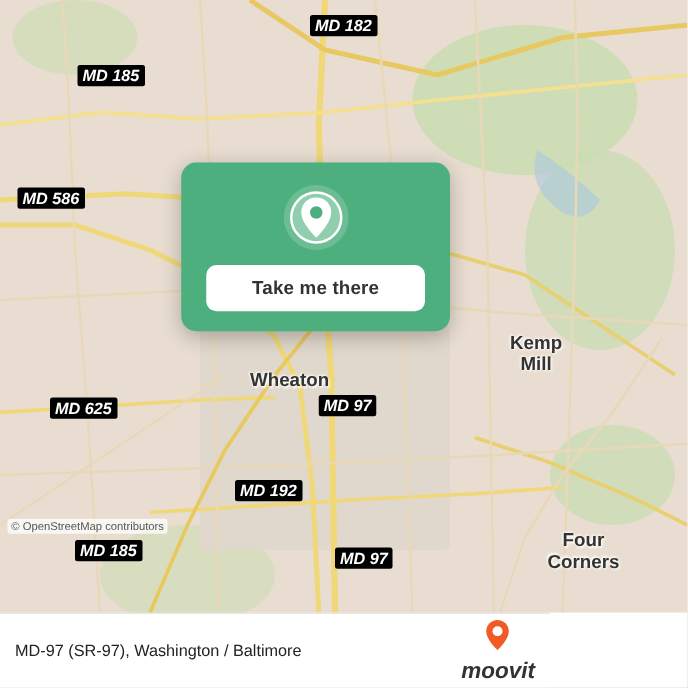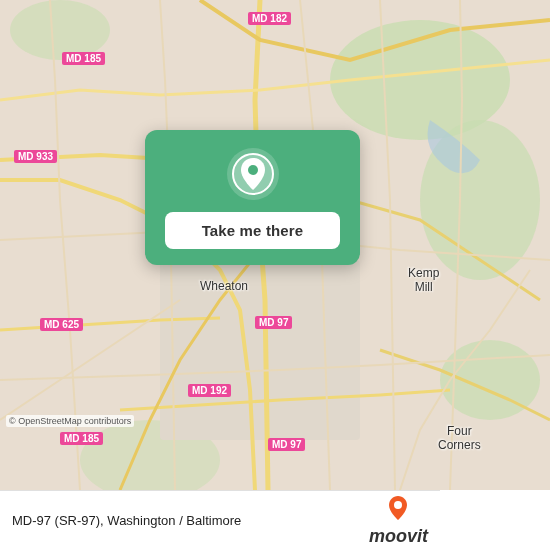"MD 182" .road-badge { background: #ec4899 -> #000000; font-size: 10px -> 13px; font-style: none -> italic }
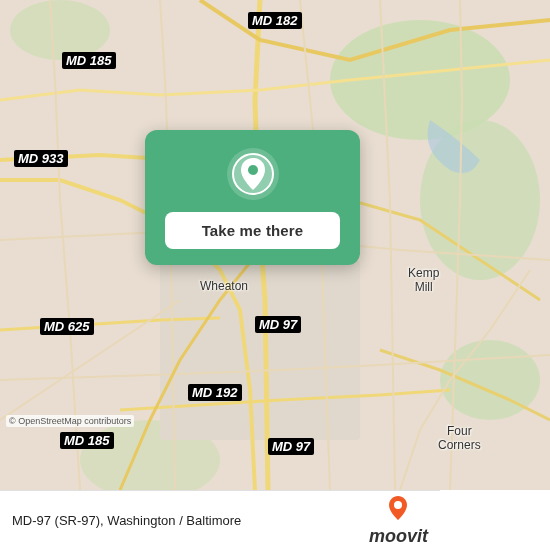"MD 933" div.road-badge { text: 933 -> 586 }
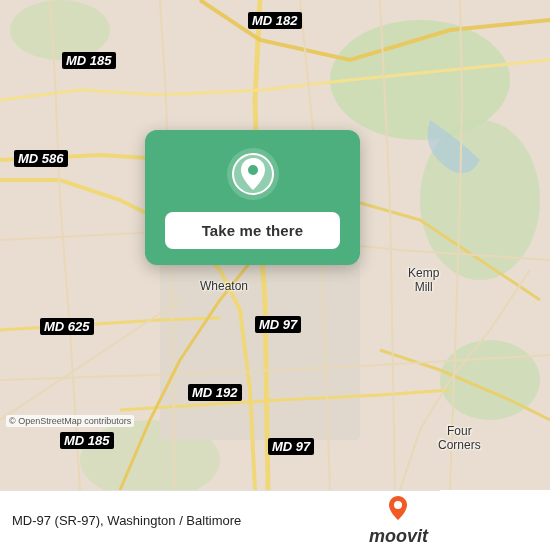"Kemp" .place-label { font-size: 12px -> 15px; font-weight: 400 -> 700 }
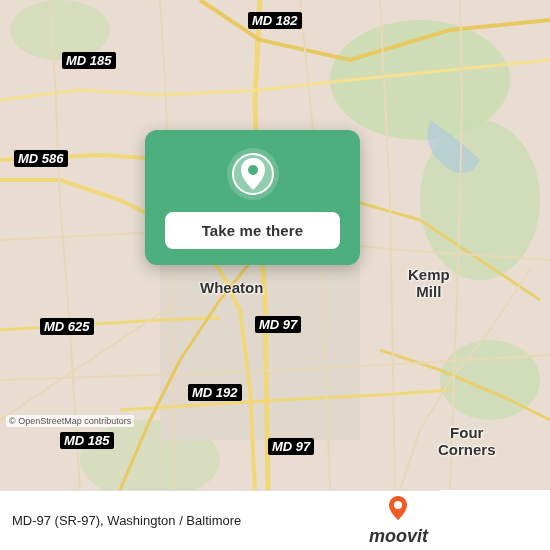"Wheaton" div.place-label { top: 279px -> 296px }
